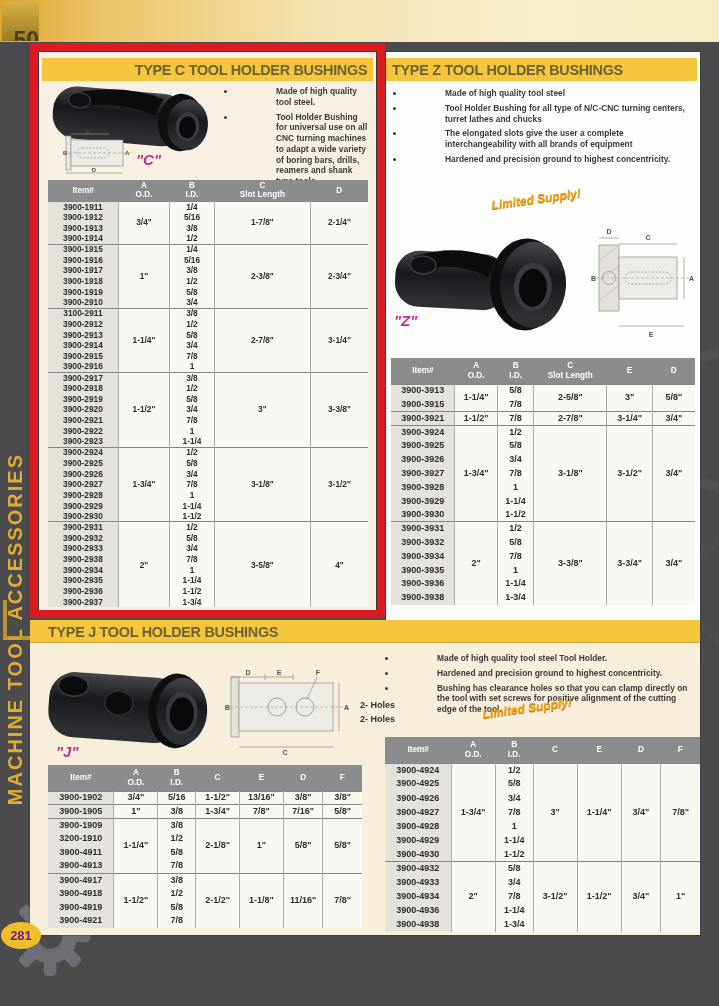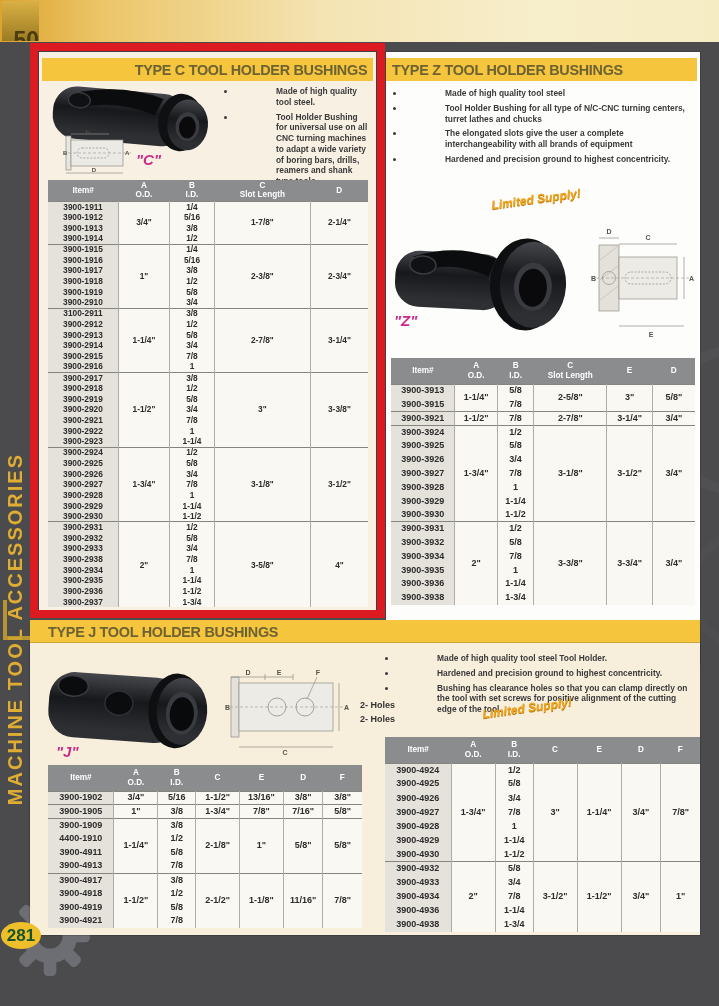"4400-1910" td.c-item { text: 4400-1910 -> 3200-1910 }
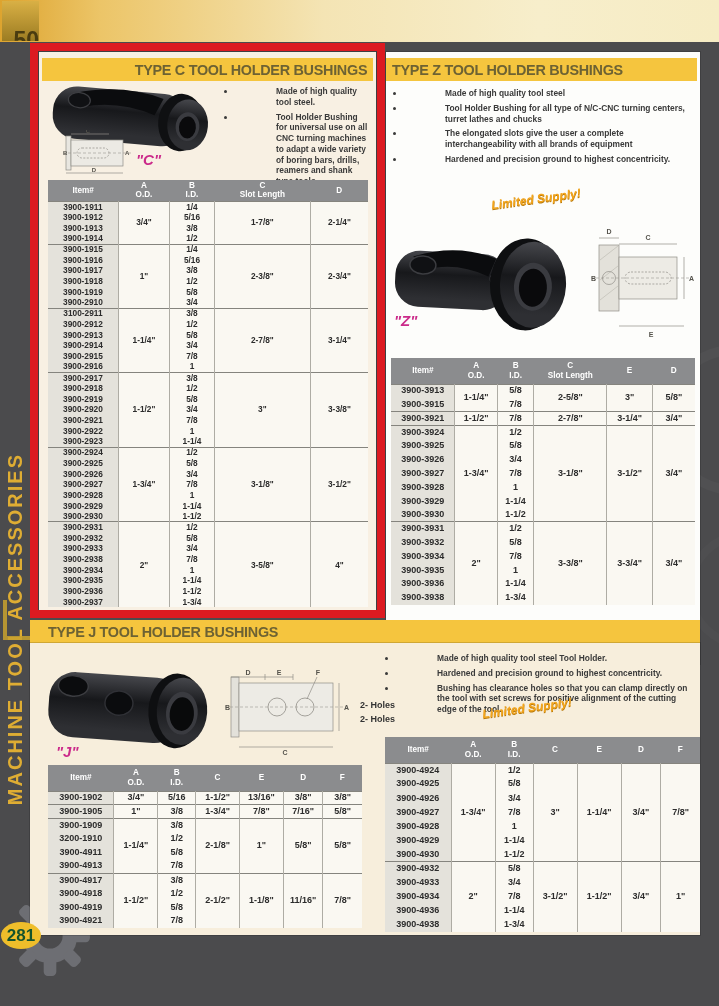"281" .page-badge span { color: #14532d -> #701a75; font-size: 17px -> 13px }
